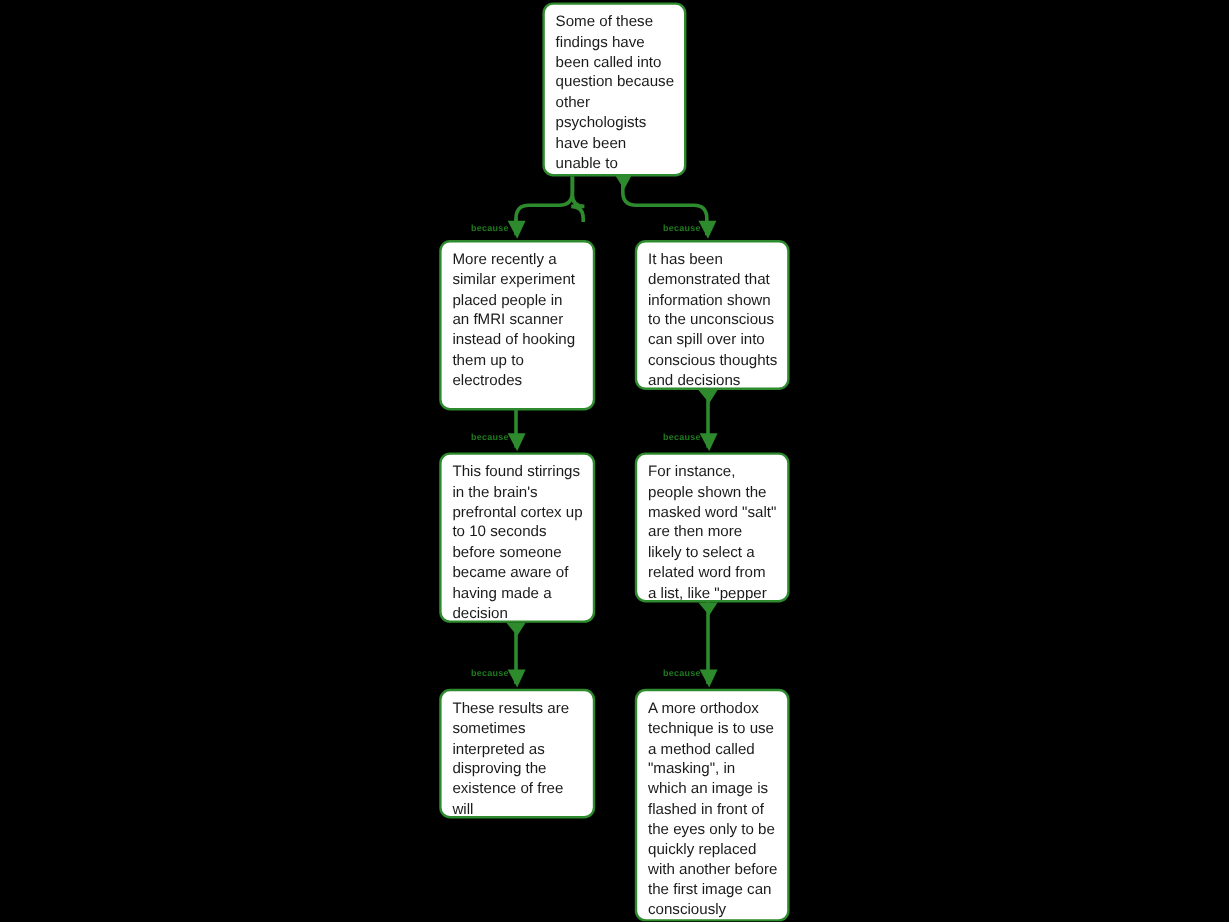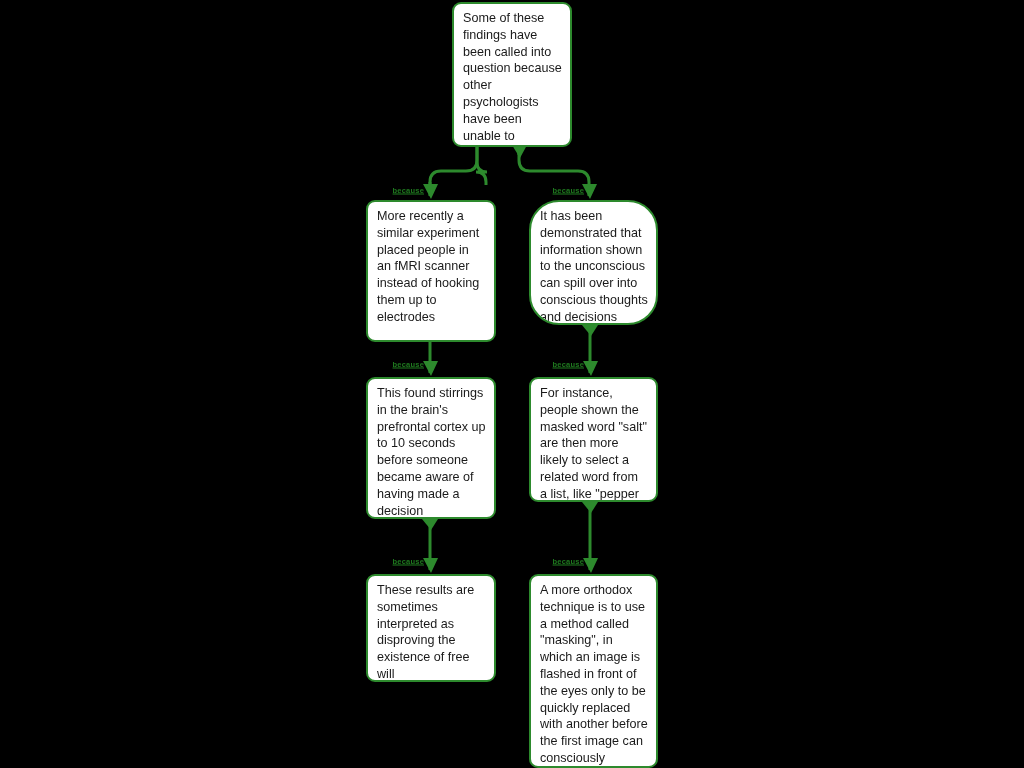"because" .edge-label { text-decoration: underline -> none }
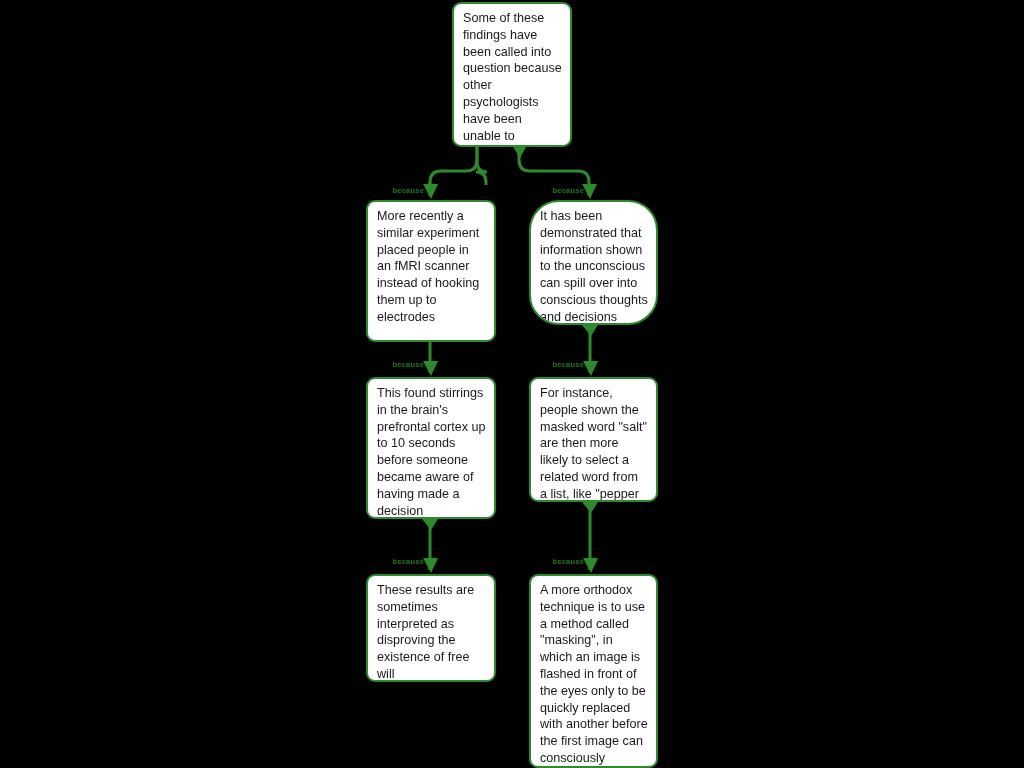"It has been demonstrated that" div.node { border-radius: 30px -> none }
